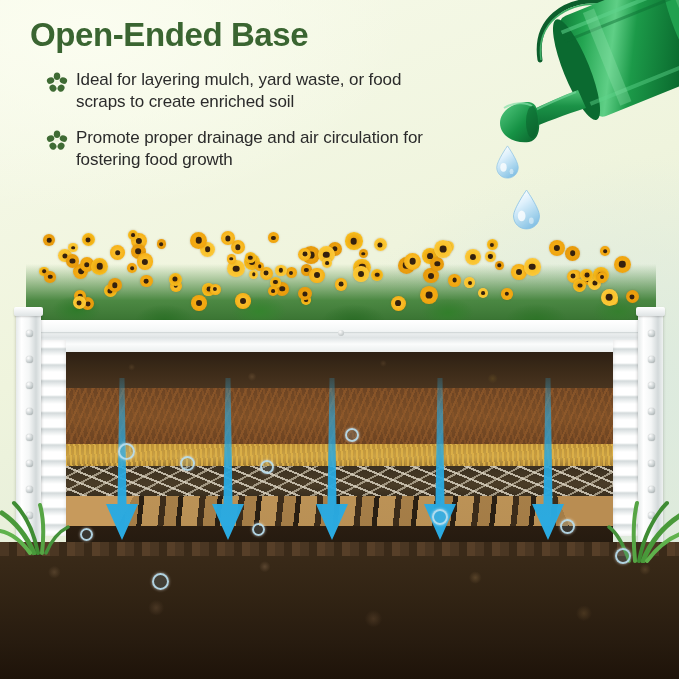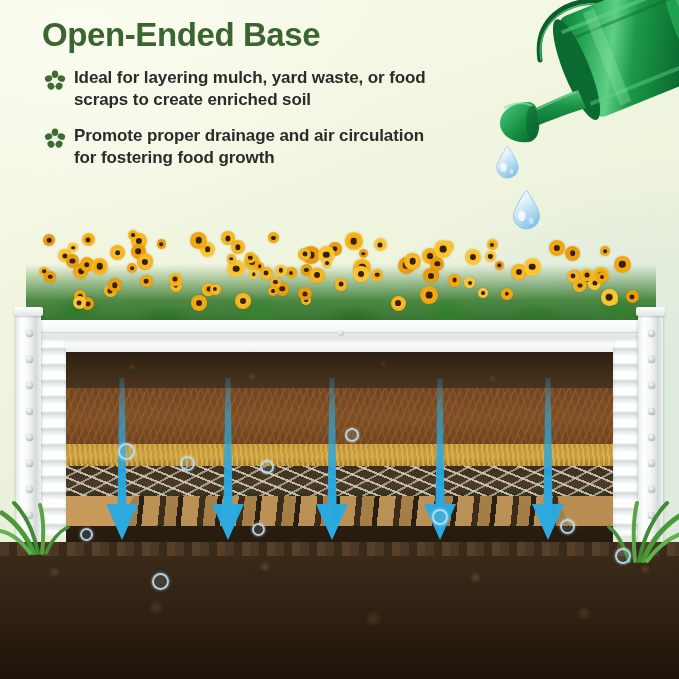"Open-Ended Base" .header { left: 16px -> 4px }
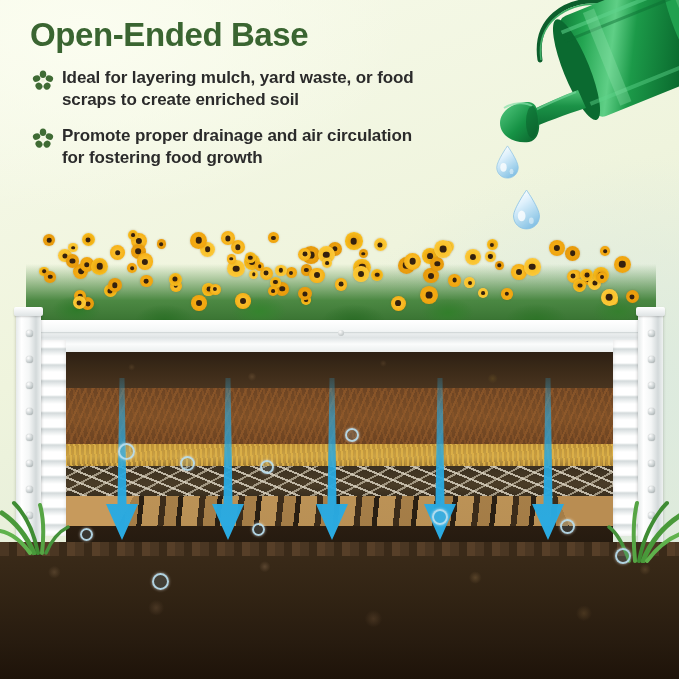"Ideal for layering mulch, yard" .bullets { font-weight: bold -> none; margin: 2px -> 16px }
